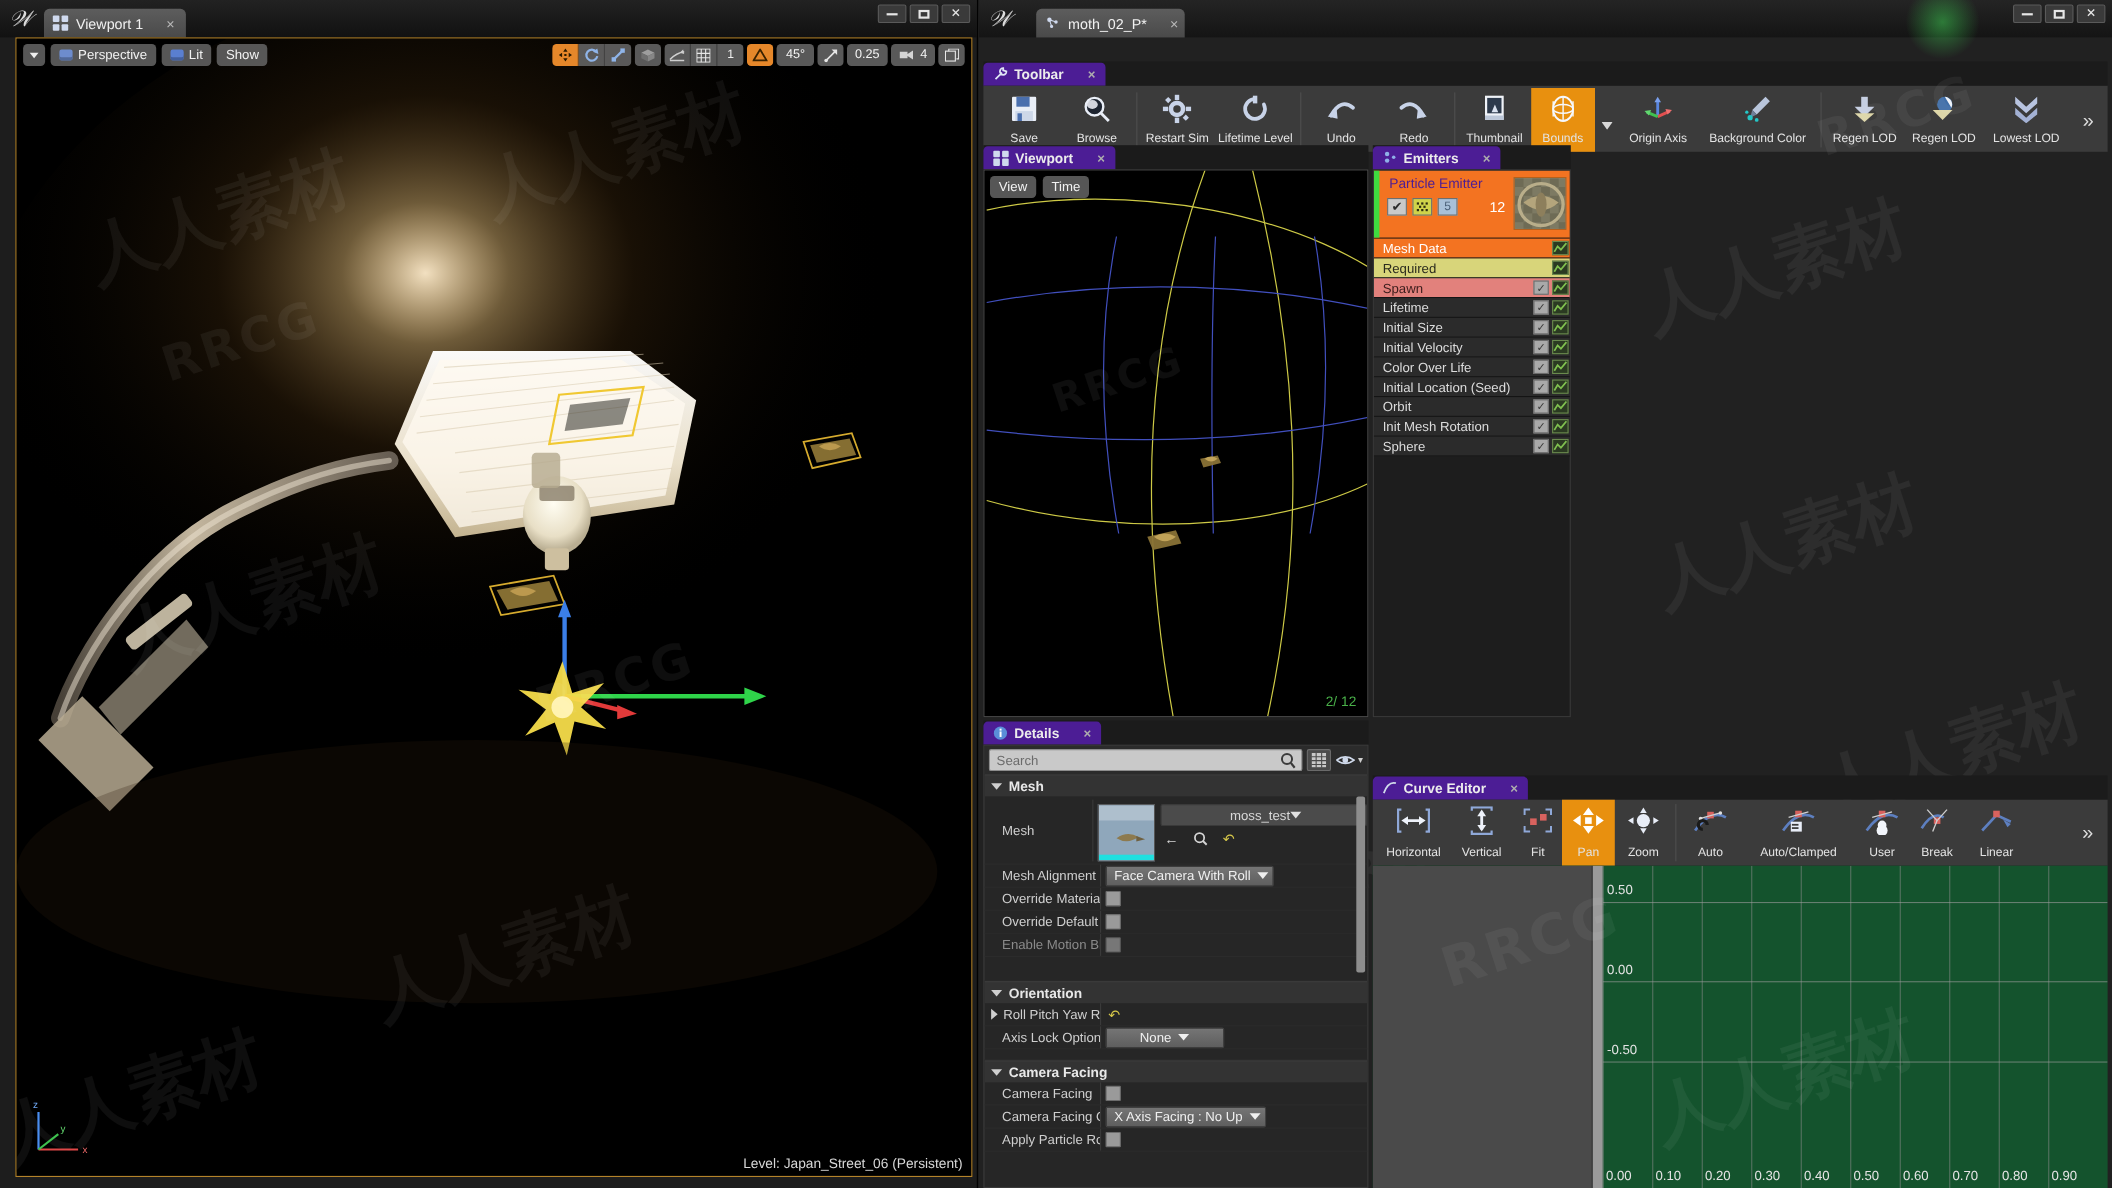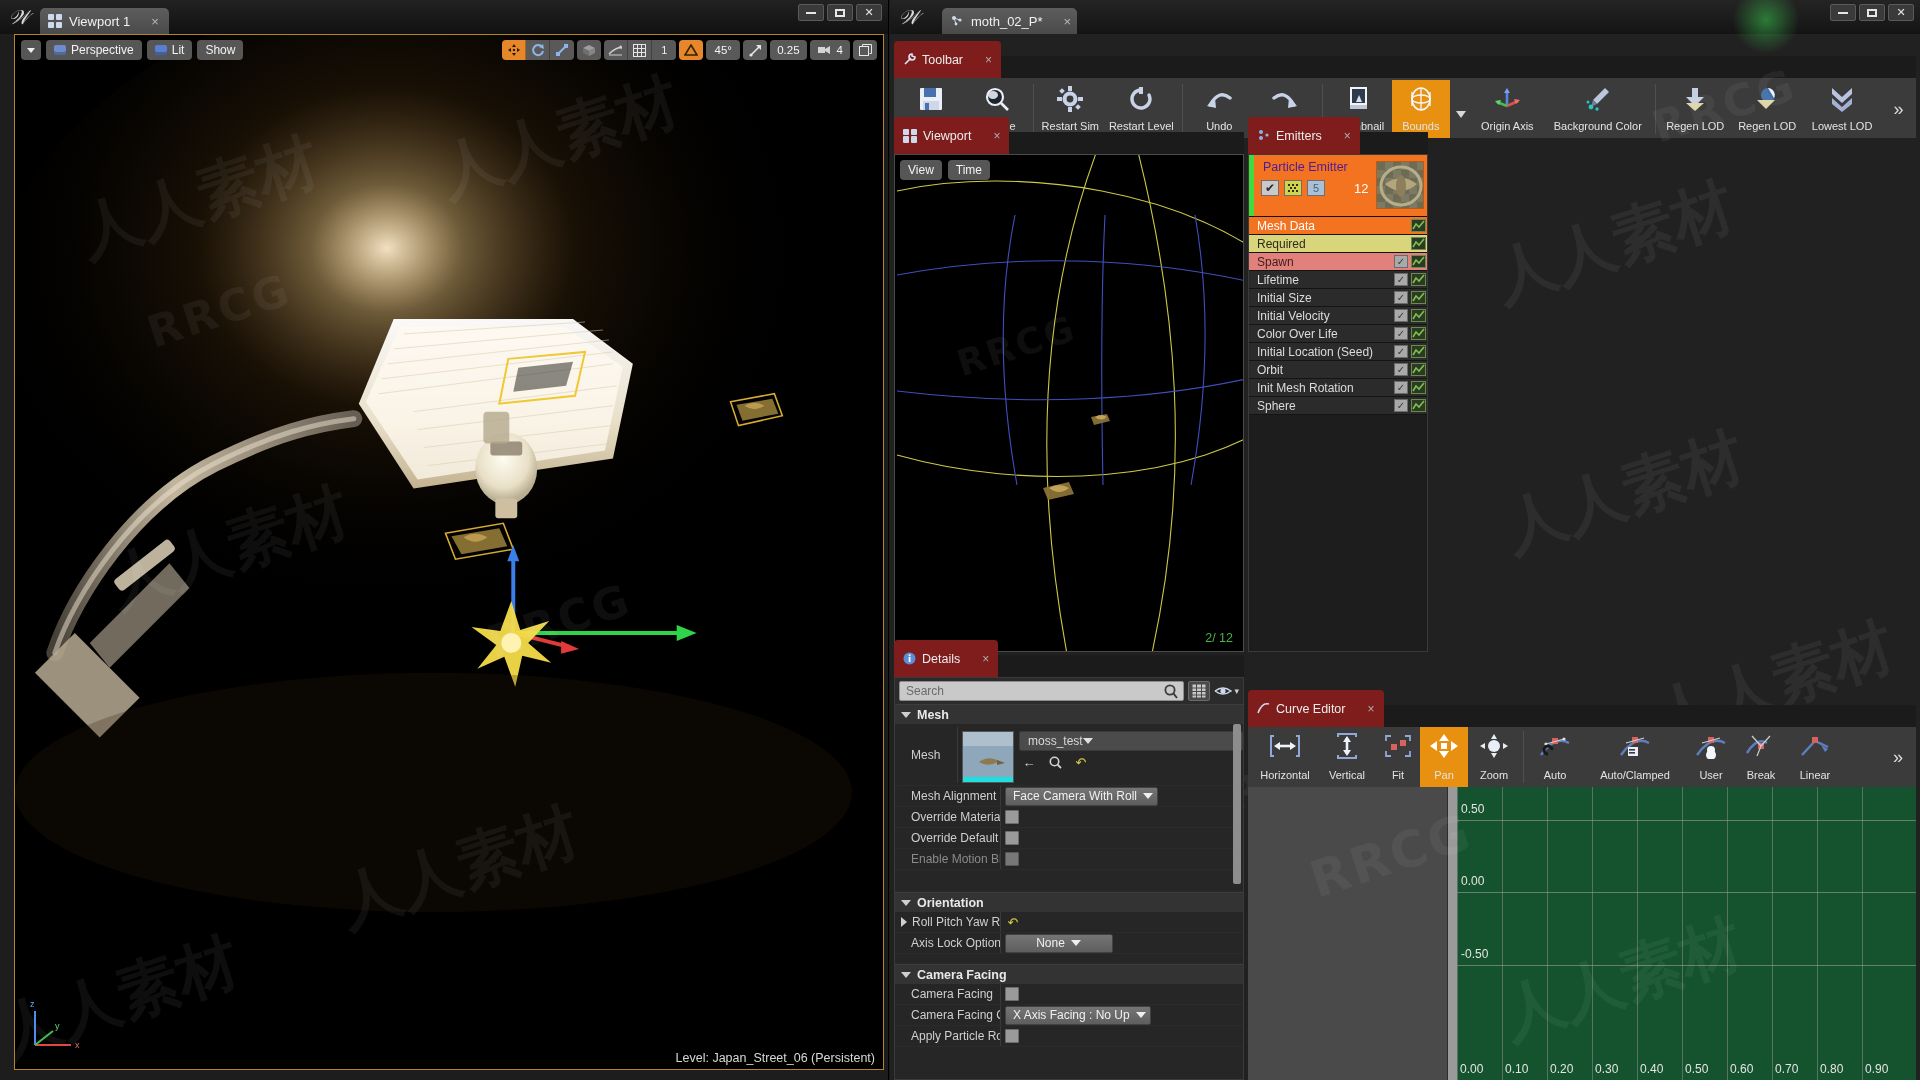"Toolbar" .panel-tab { background: #7f1d1d -> #4c1d95; font-weight: none -> bold; height: 37px -> 21px }
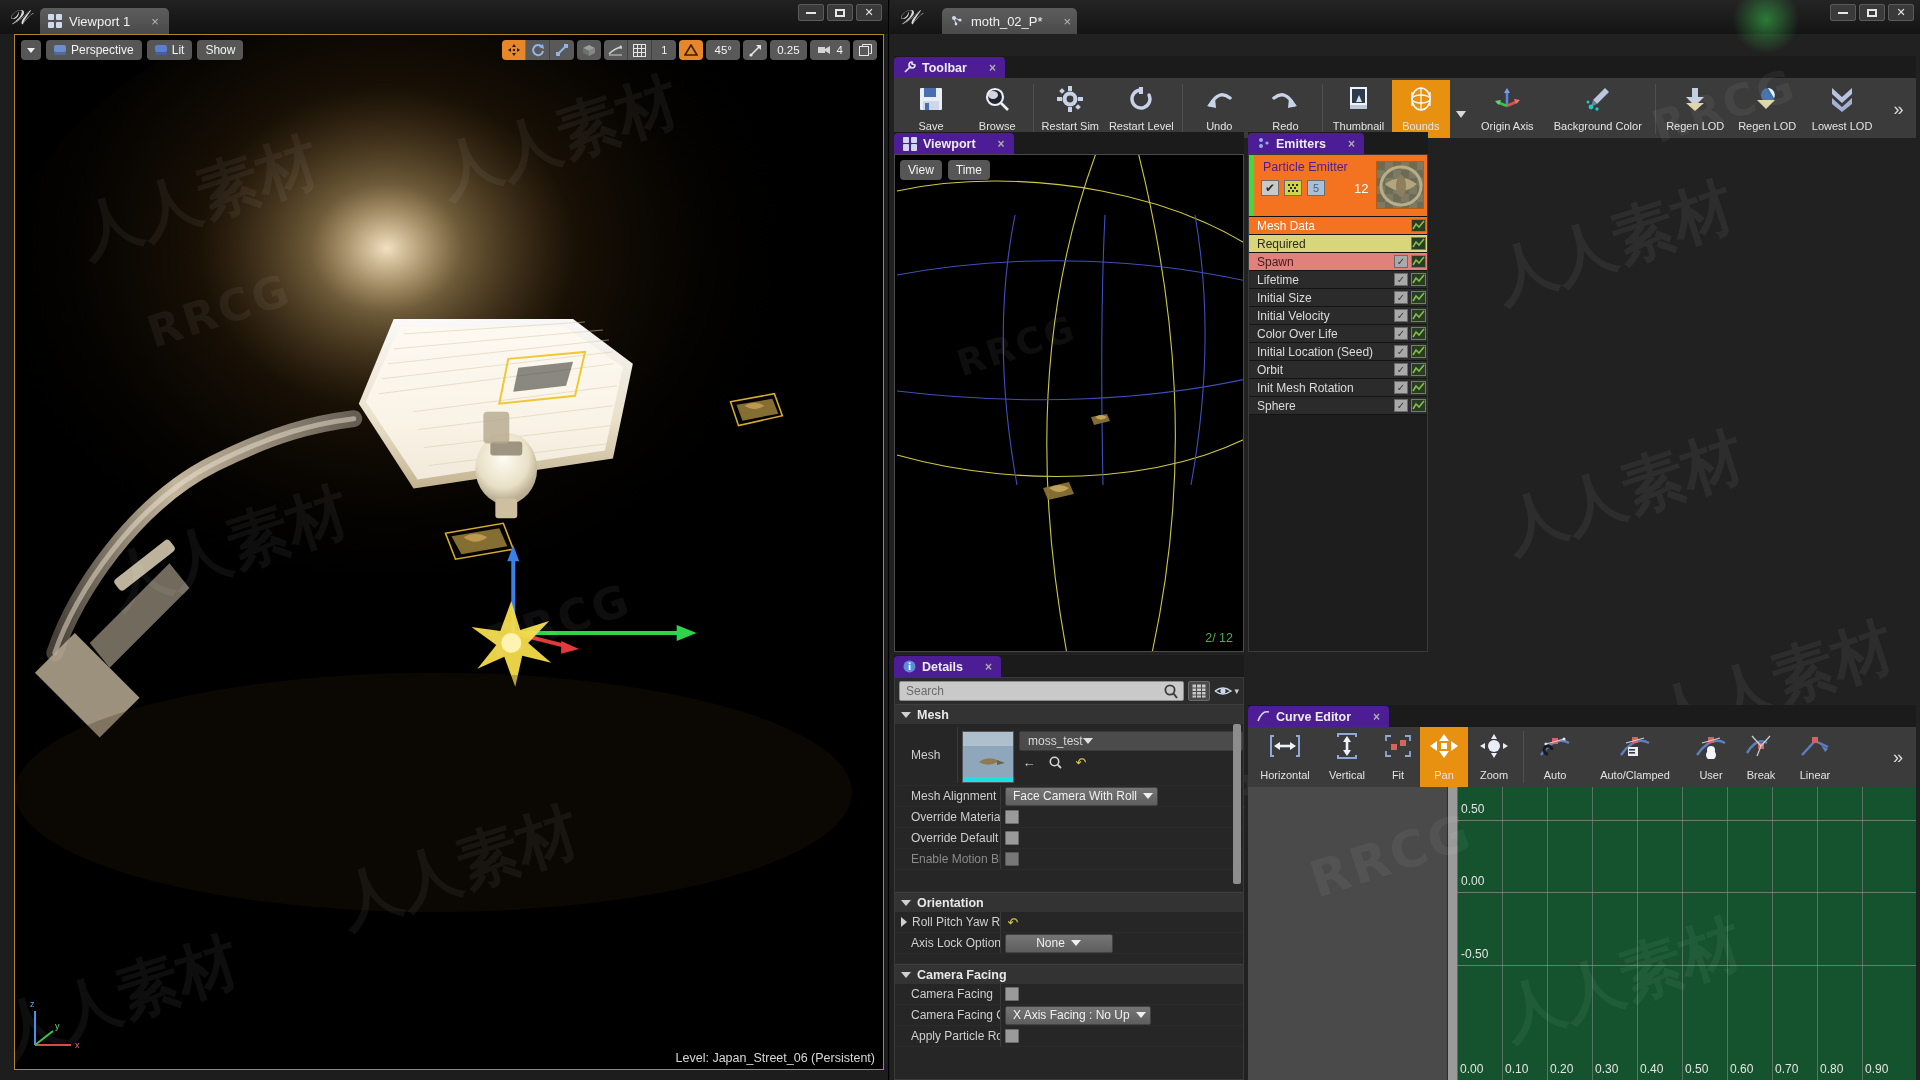"Restart Level" span.tb-label { text: Restart -> Lifetime }
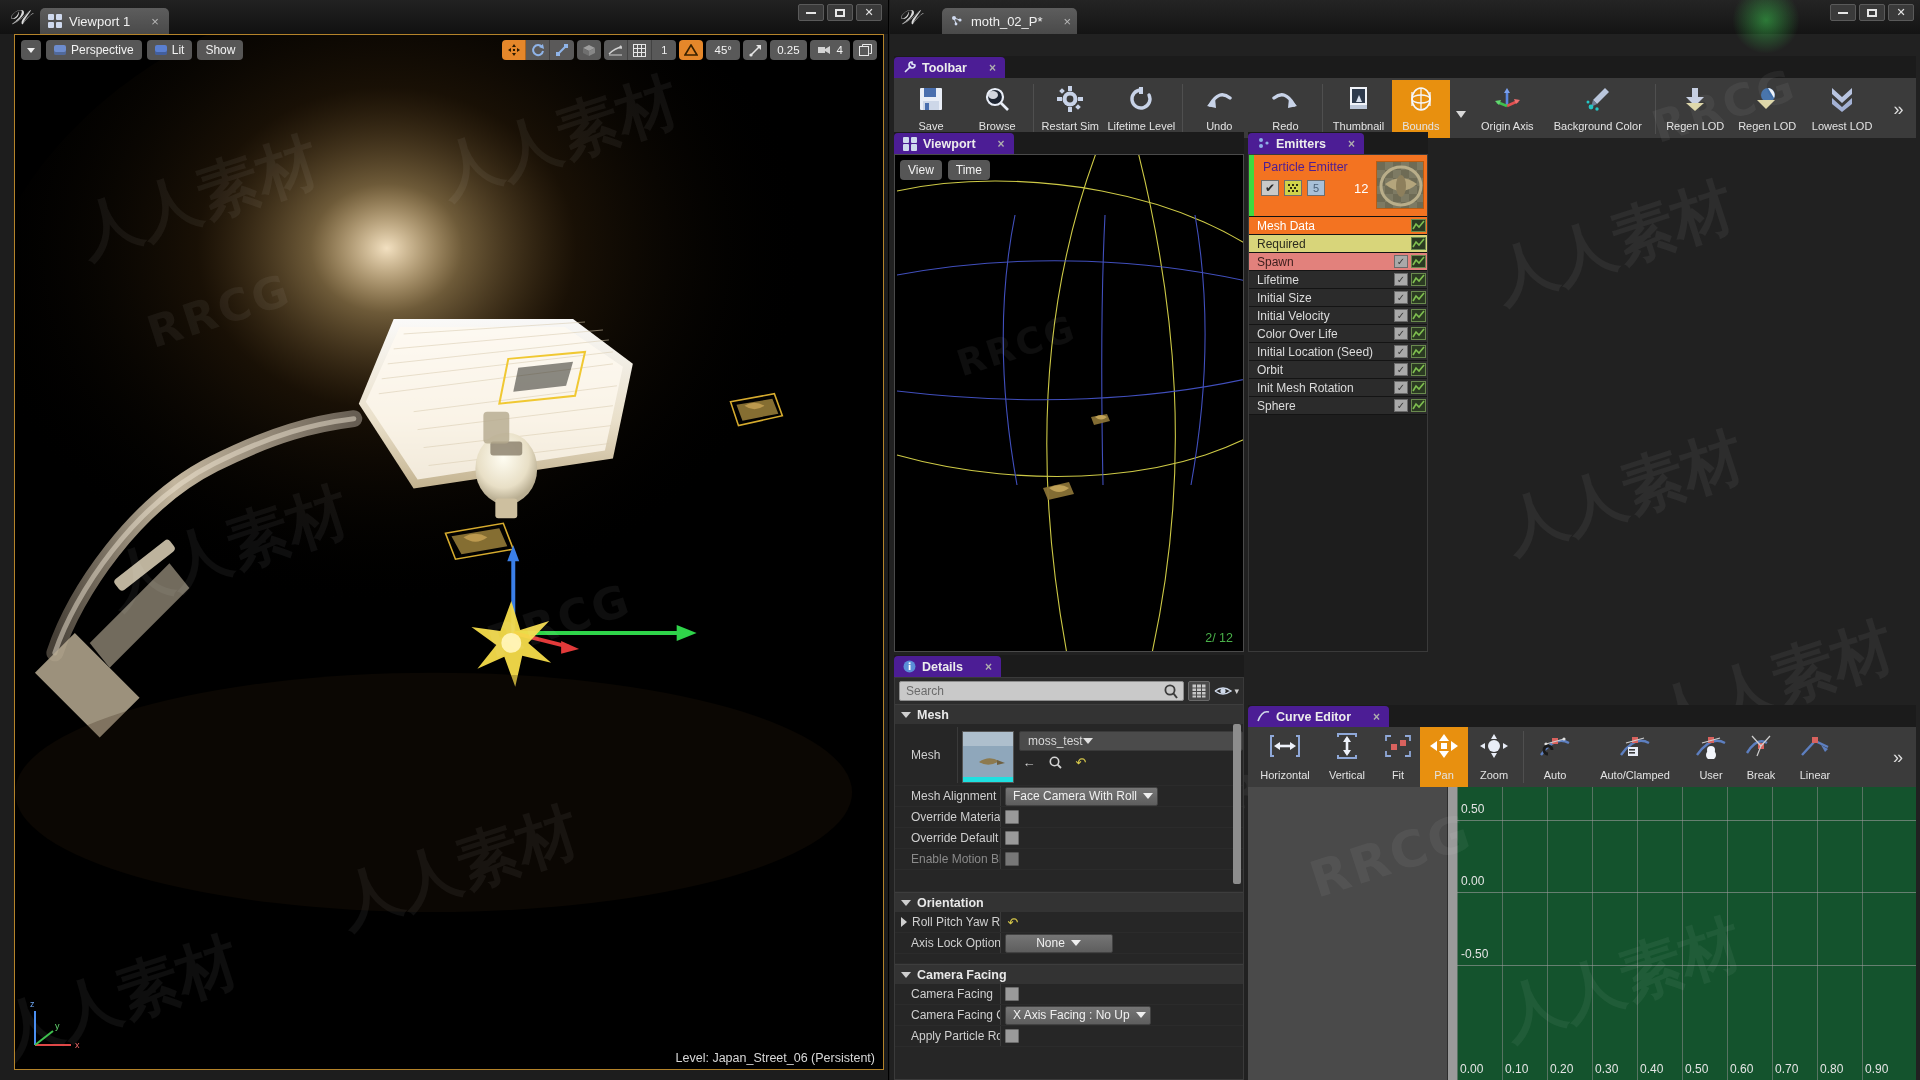"moss_test" .assetcombo { justify-content: flex-start -> center; width: 224px -> 188px }
